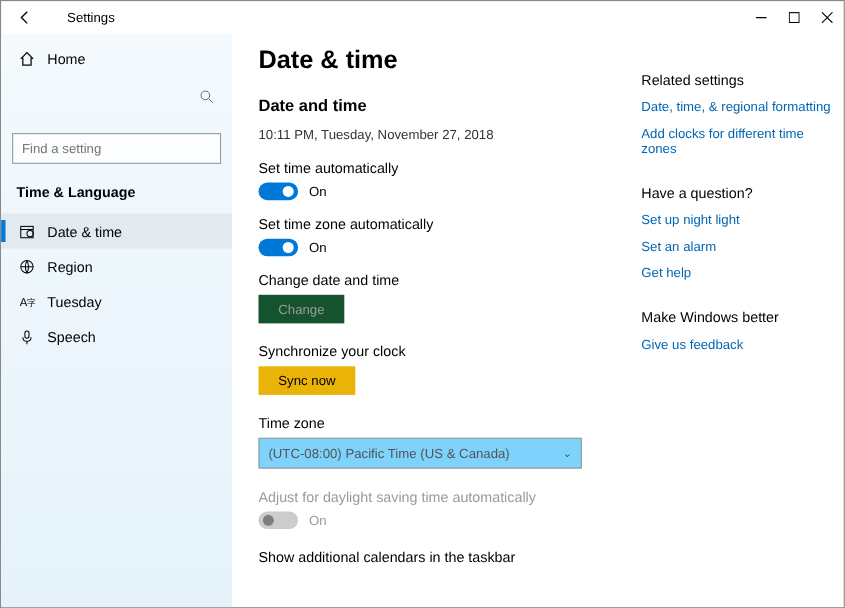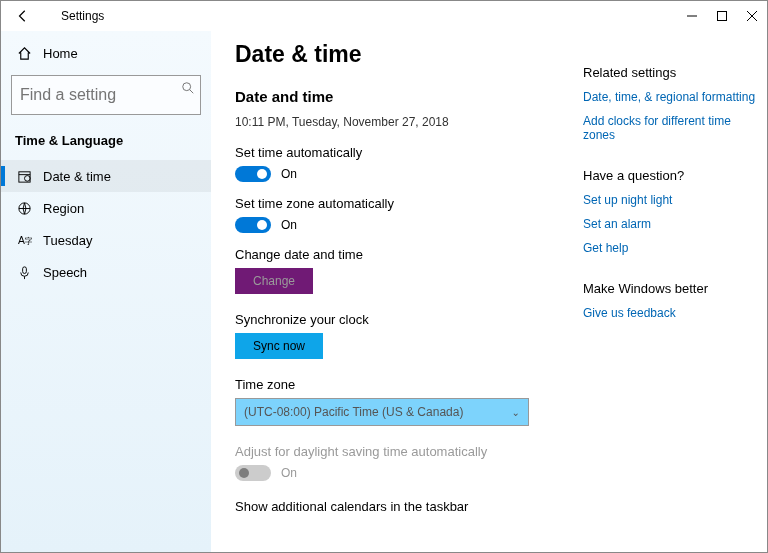"Find a setting" .searchwrap input { font-size: 16px -> 12px; height: 40px -> 28px; margin-top: none -> 46px }
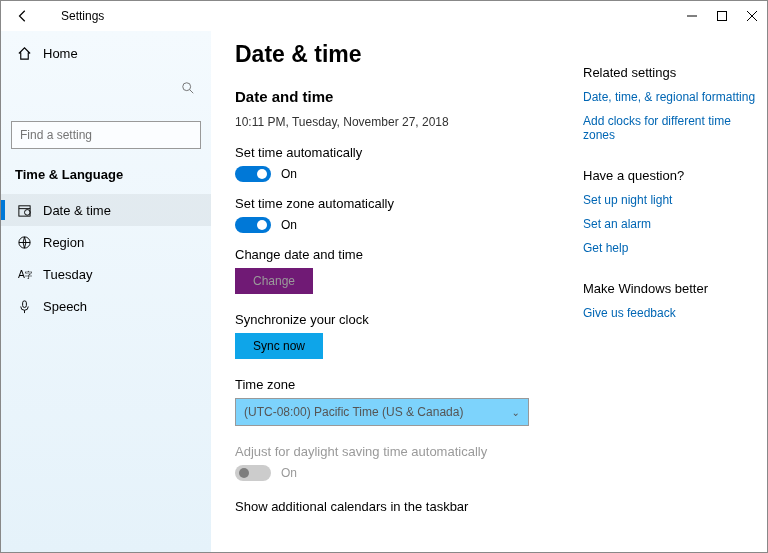"Change" .btn.disabled { background: #701a75 -> #14532d }
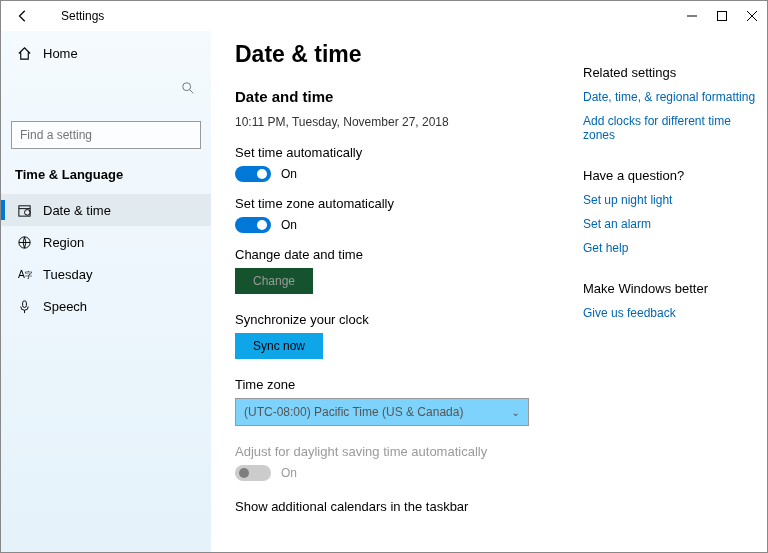"Sync now" .btn { background: #0ea5e9 -> #eab308 }
